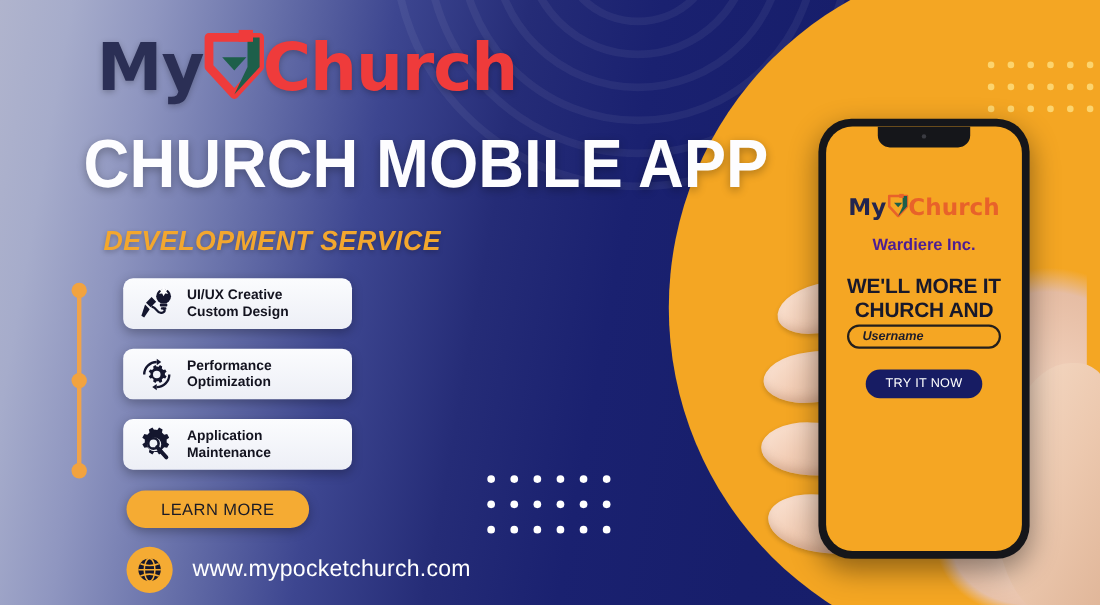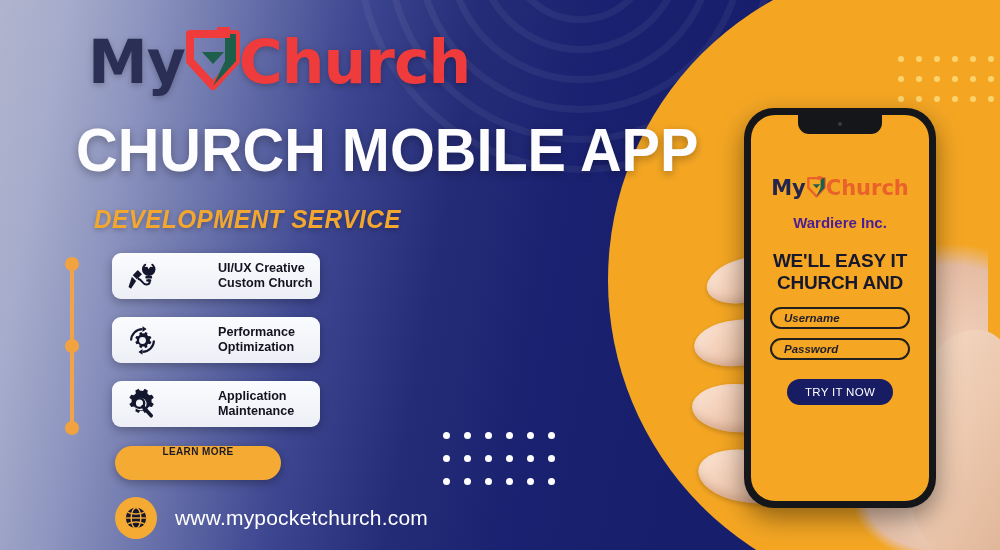"UI/UX Creative" .pill .ptext span { margin-left: 48px -> none }
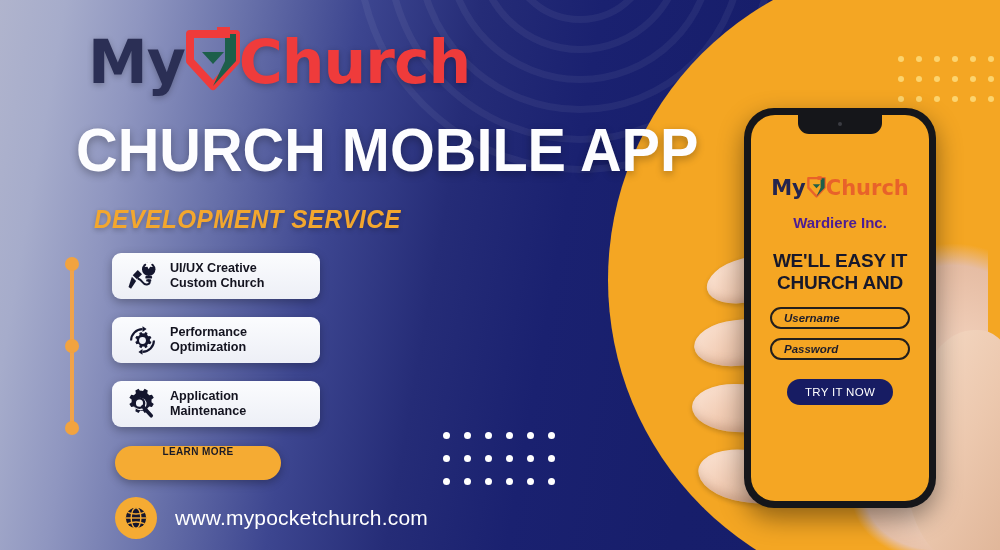"WE'LL EASY IT" span { text: EASY -> MORE }
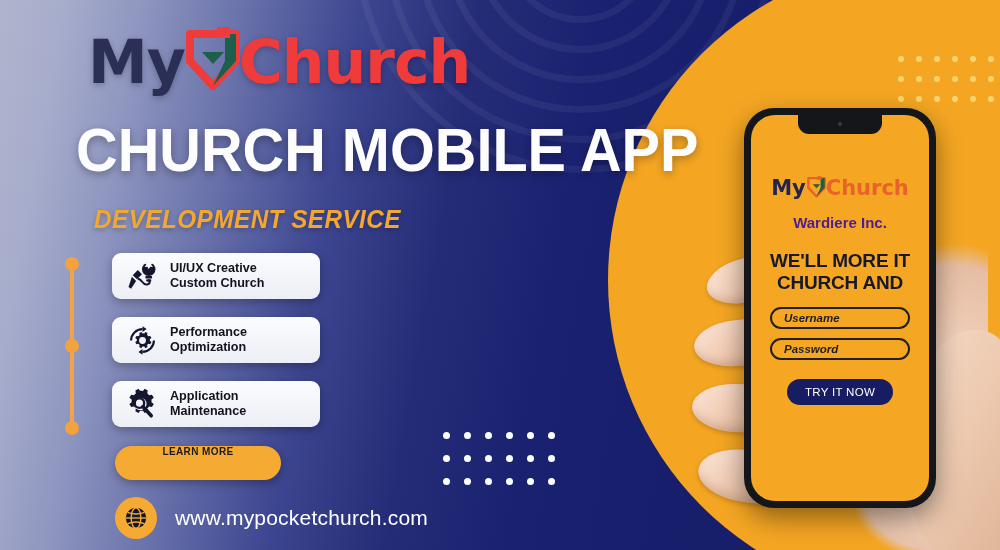"Custom Church" span { text: Church -> Design }
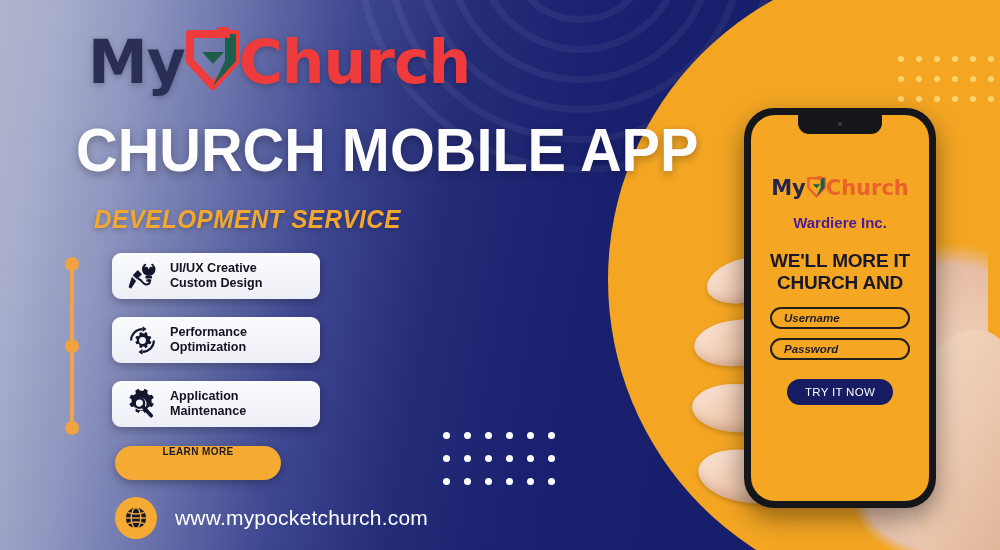"Username" .pl-field { margin-top: 12px -> none }
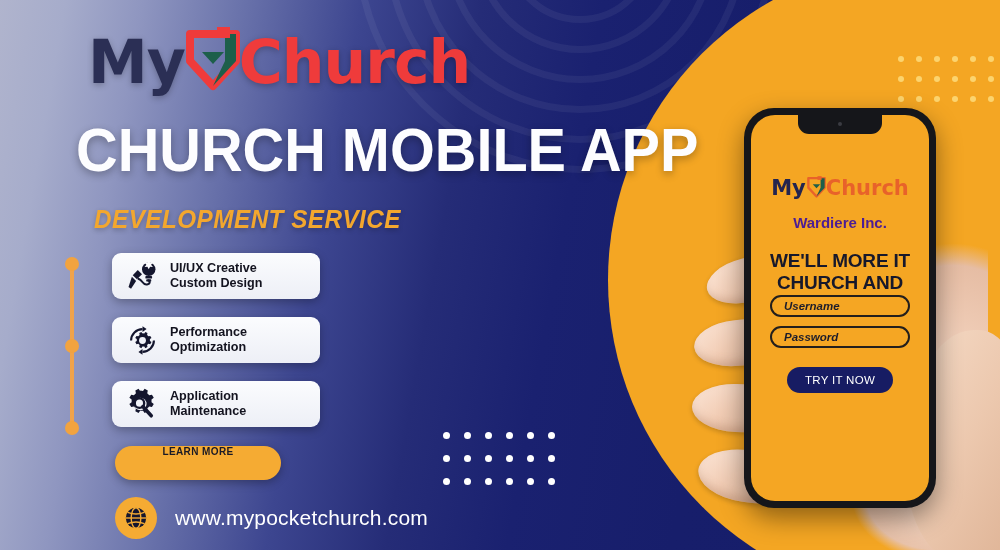"Password" div.pl-field { html: <div> <span>Password</span> </div> -> none }
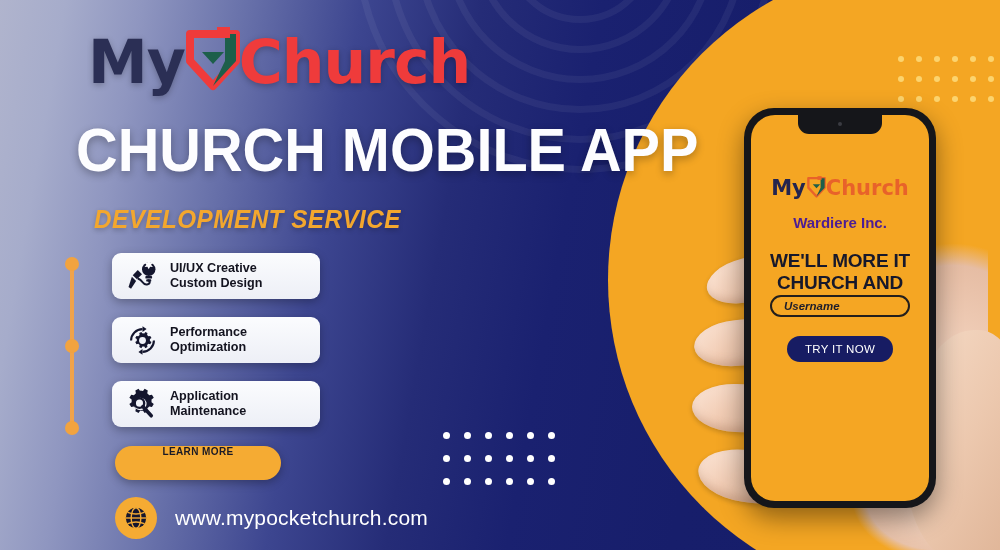"LEARN MORE" .learn { align-items: none -> center; font-size: 10px -> 15px; font-weight: bold -> normal }
